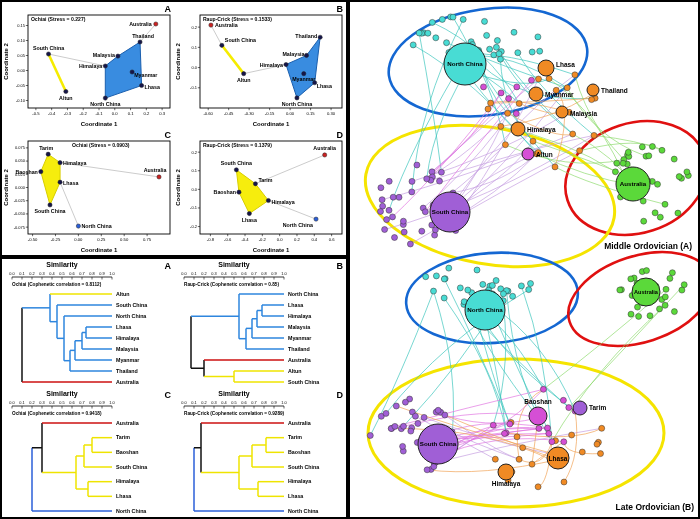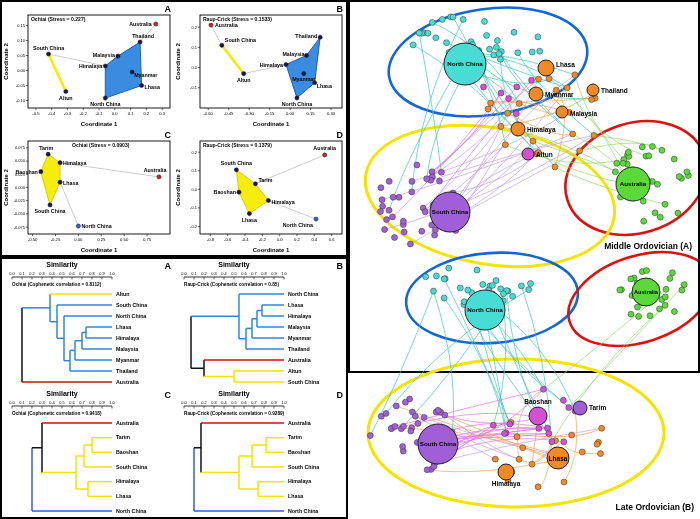"Middle Ordovician (A)" .right-col { height: 373px -> 519px }
